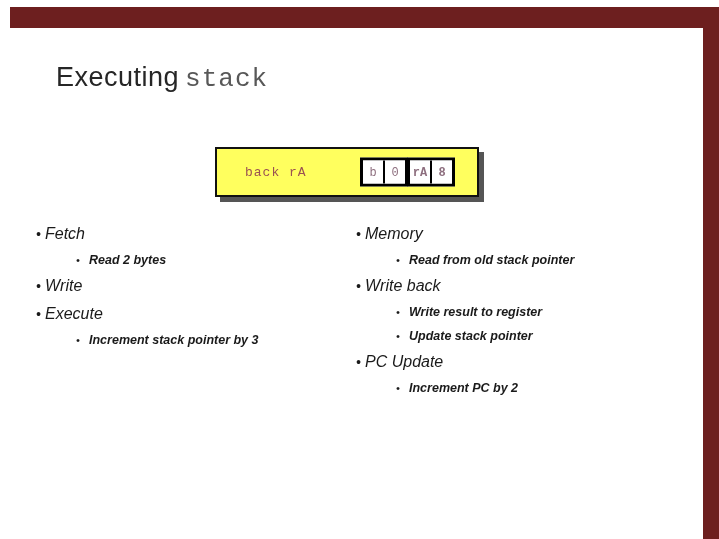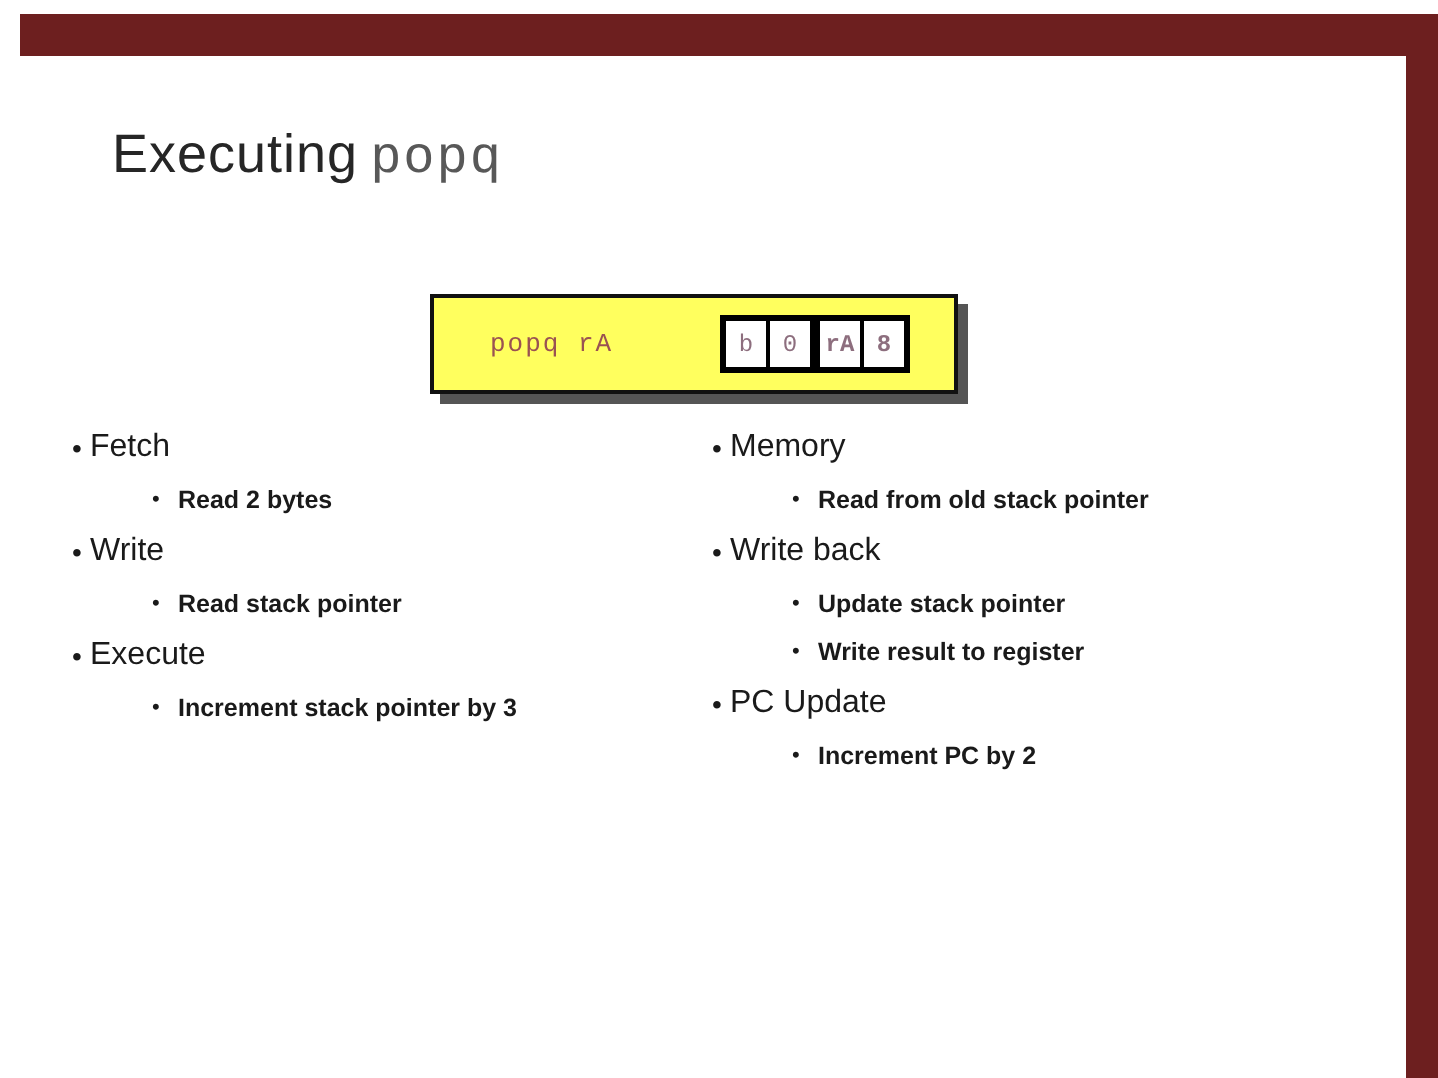"popq" span.keyword { text: popq -> stack }
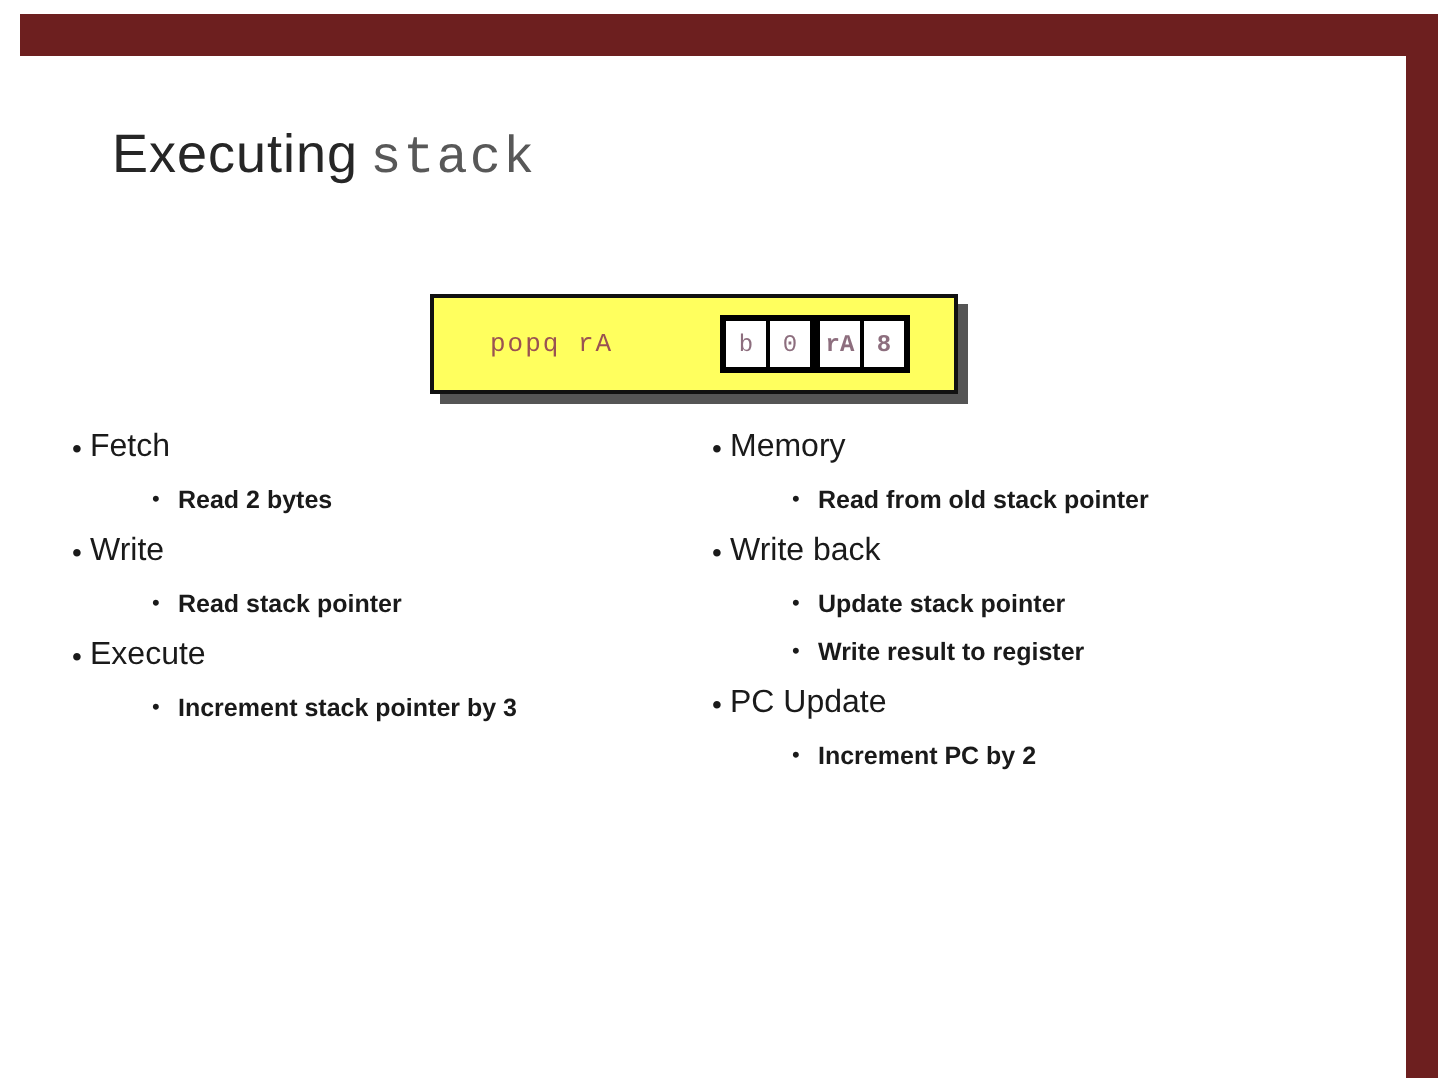"popq rA" span.instruction-label { text: popq -> back }
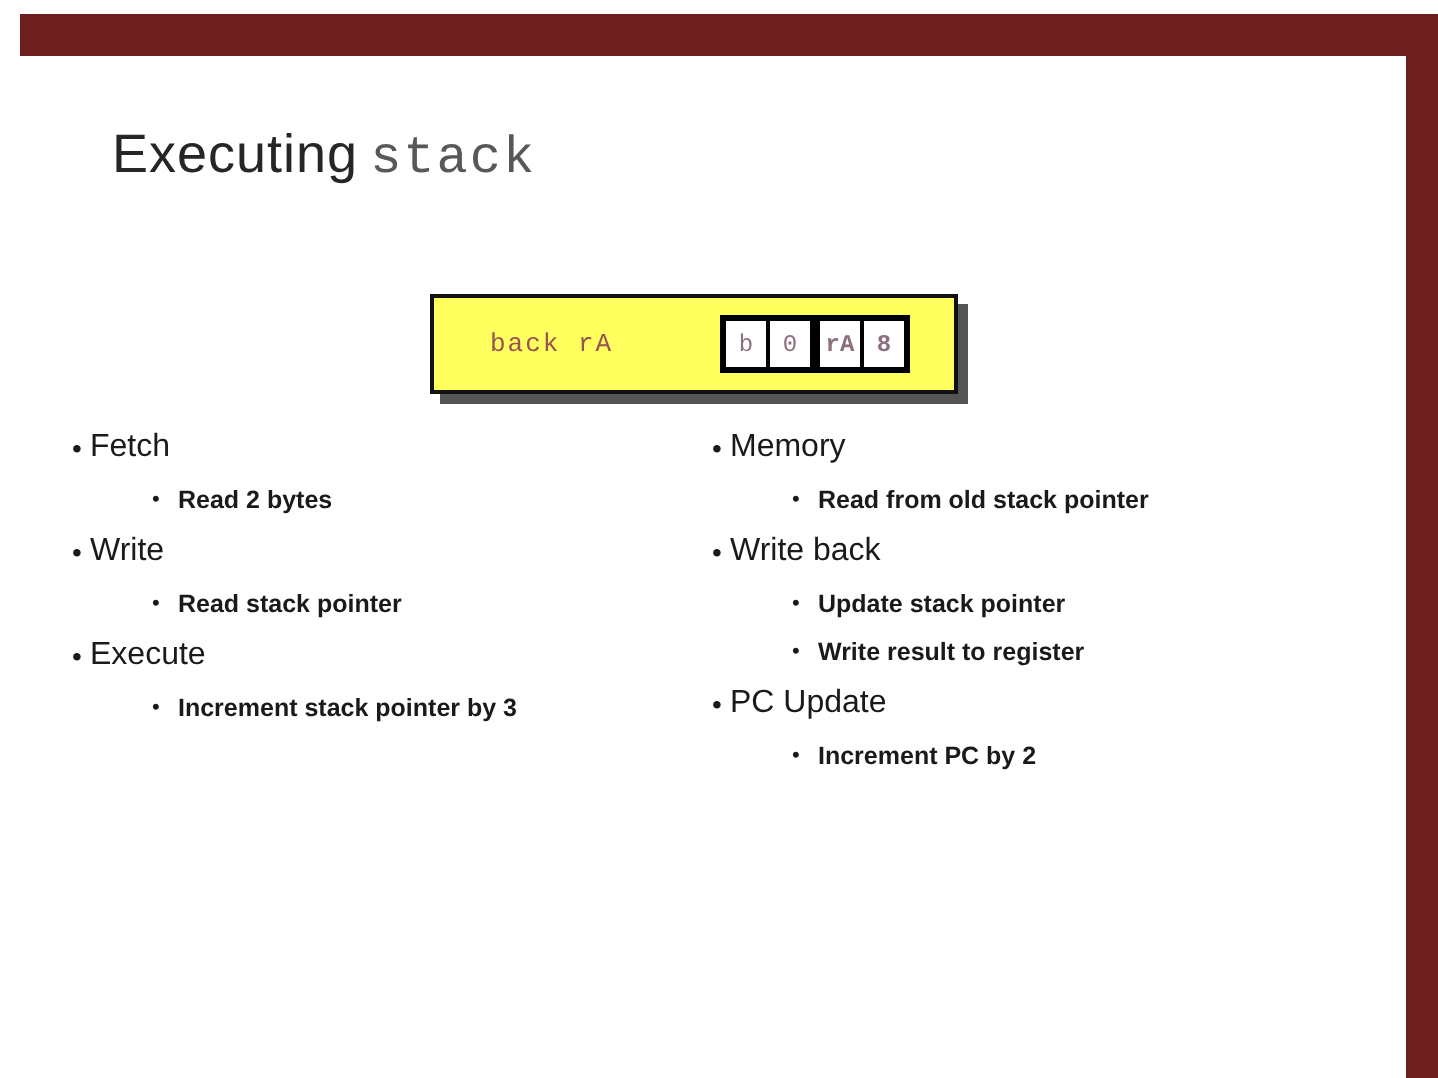"Fetch" .stage-col { font-style: none -> italic; top: 210px -> 220px }
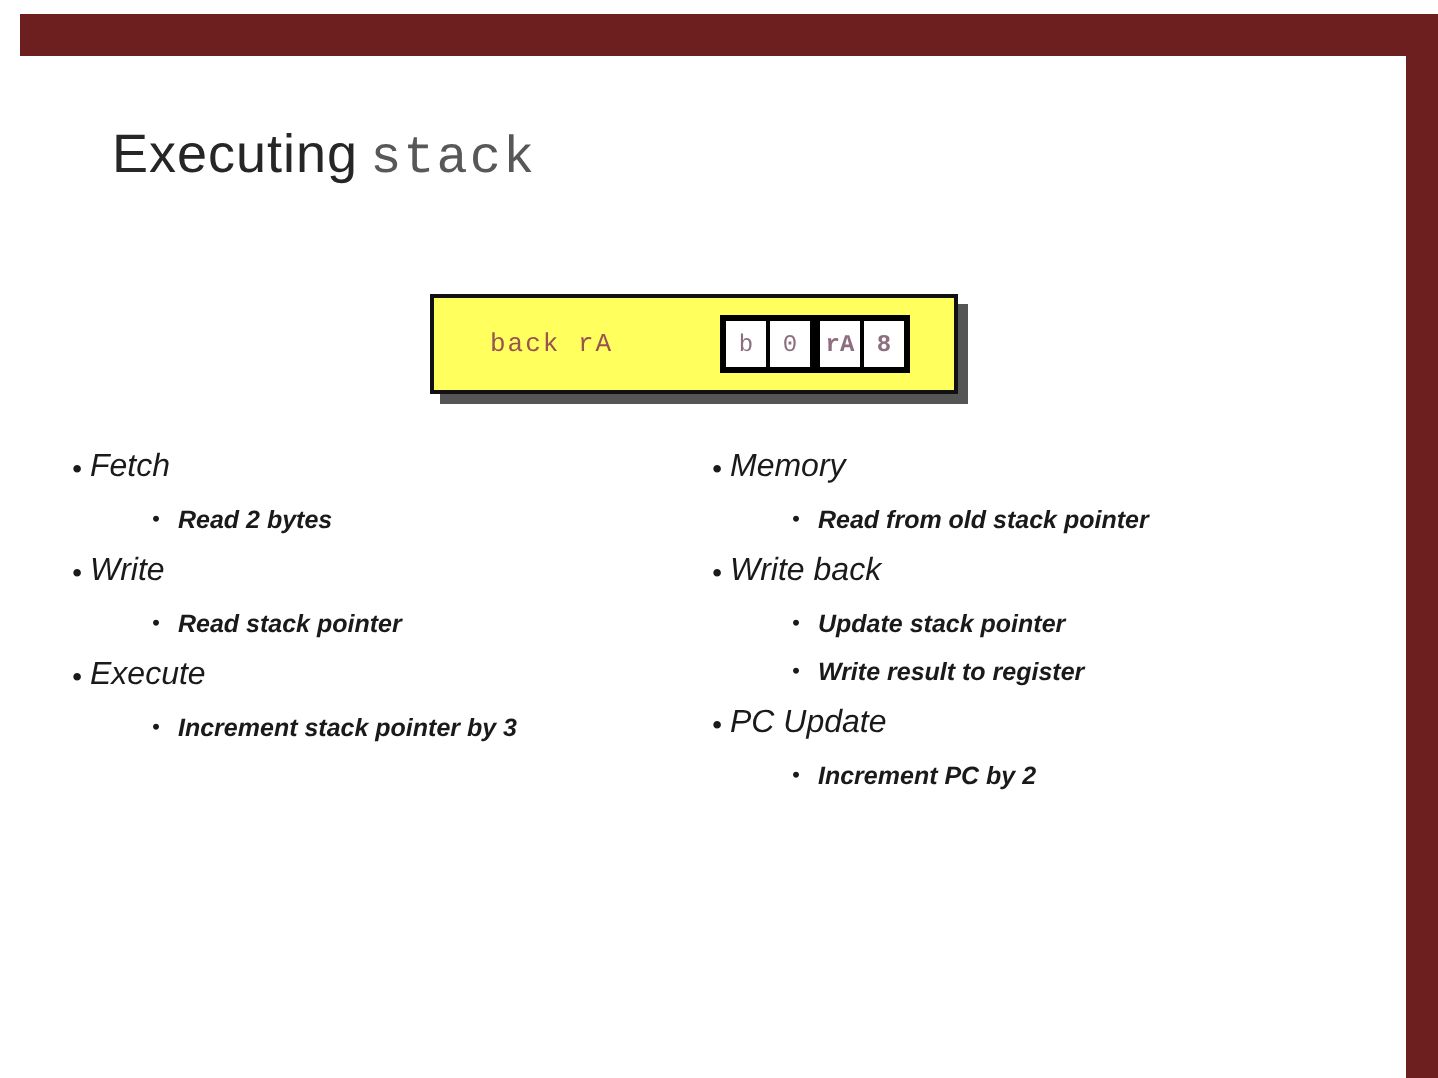"Read stack pointer" div.l2 { html: <div>Read stack pointer</div> -> none }
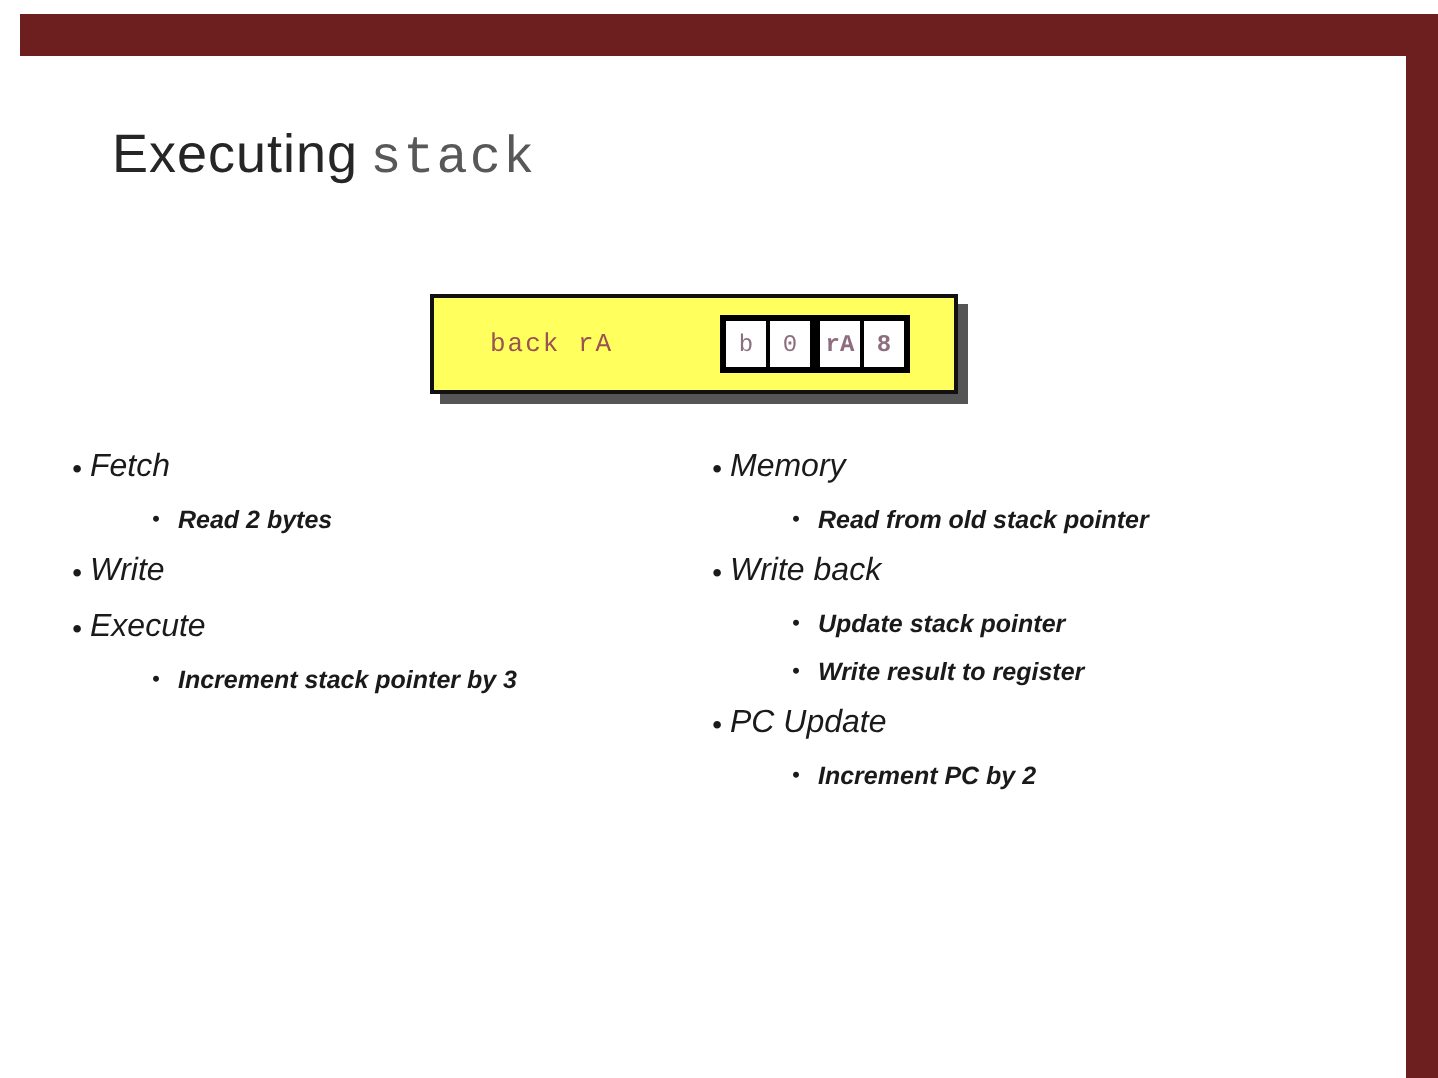"Update stack pointer" div.l2 { order: before "Write result to register" -> after "Write result to register" }
